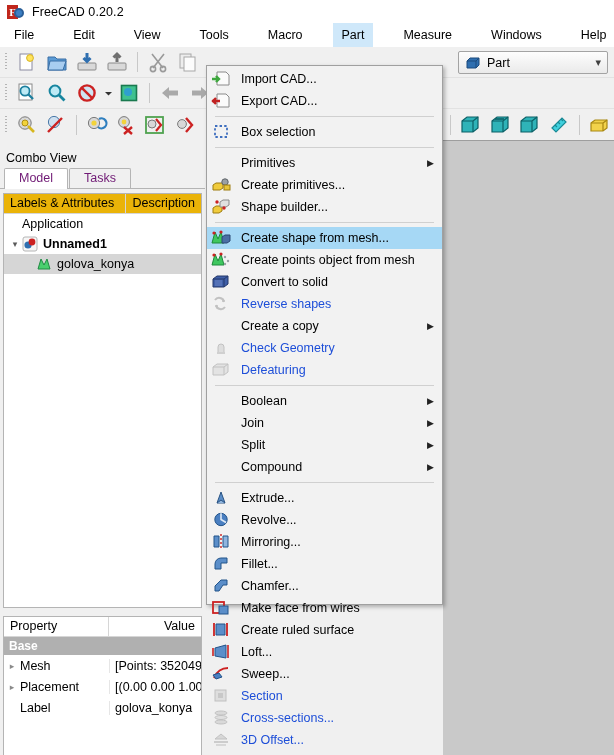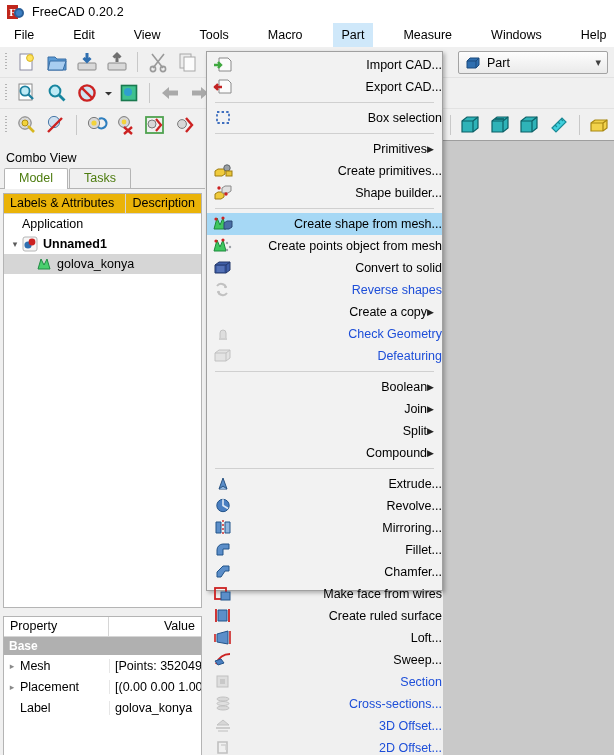"Import CAD..." .menu { text-align: right -> none; top: 51px -> 65px }
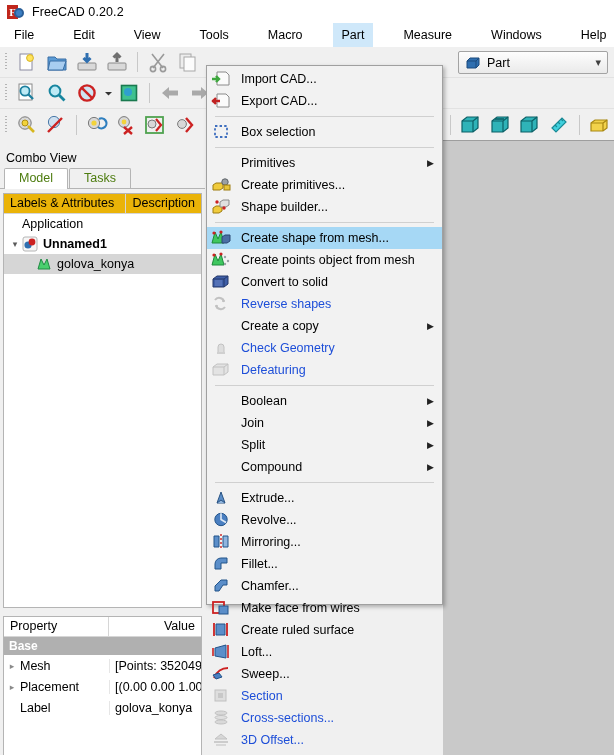"Model" .tab { color: #4d7c0f -> #701a75 }
